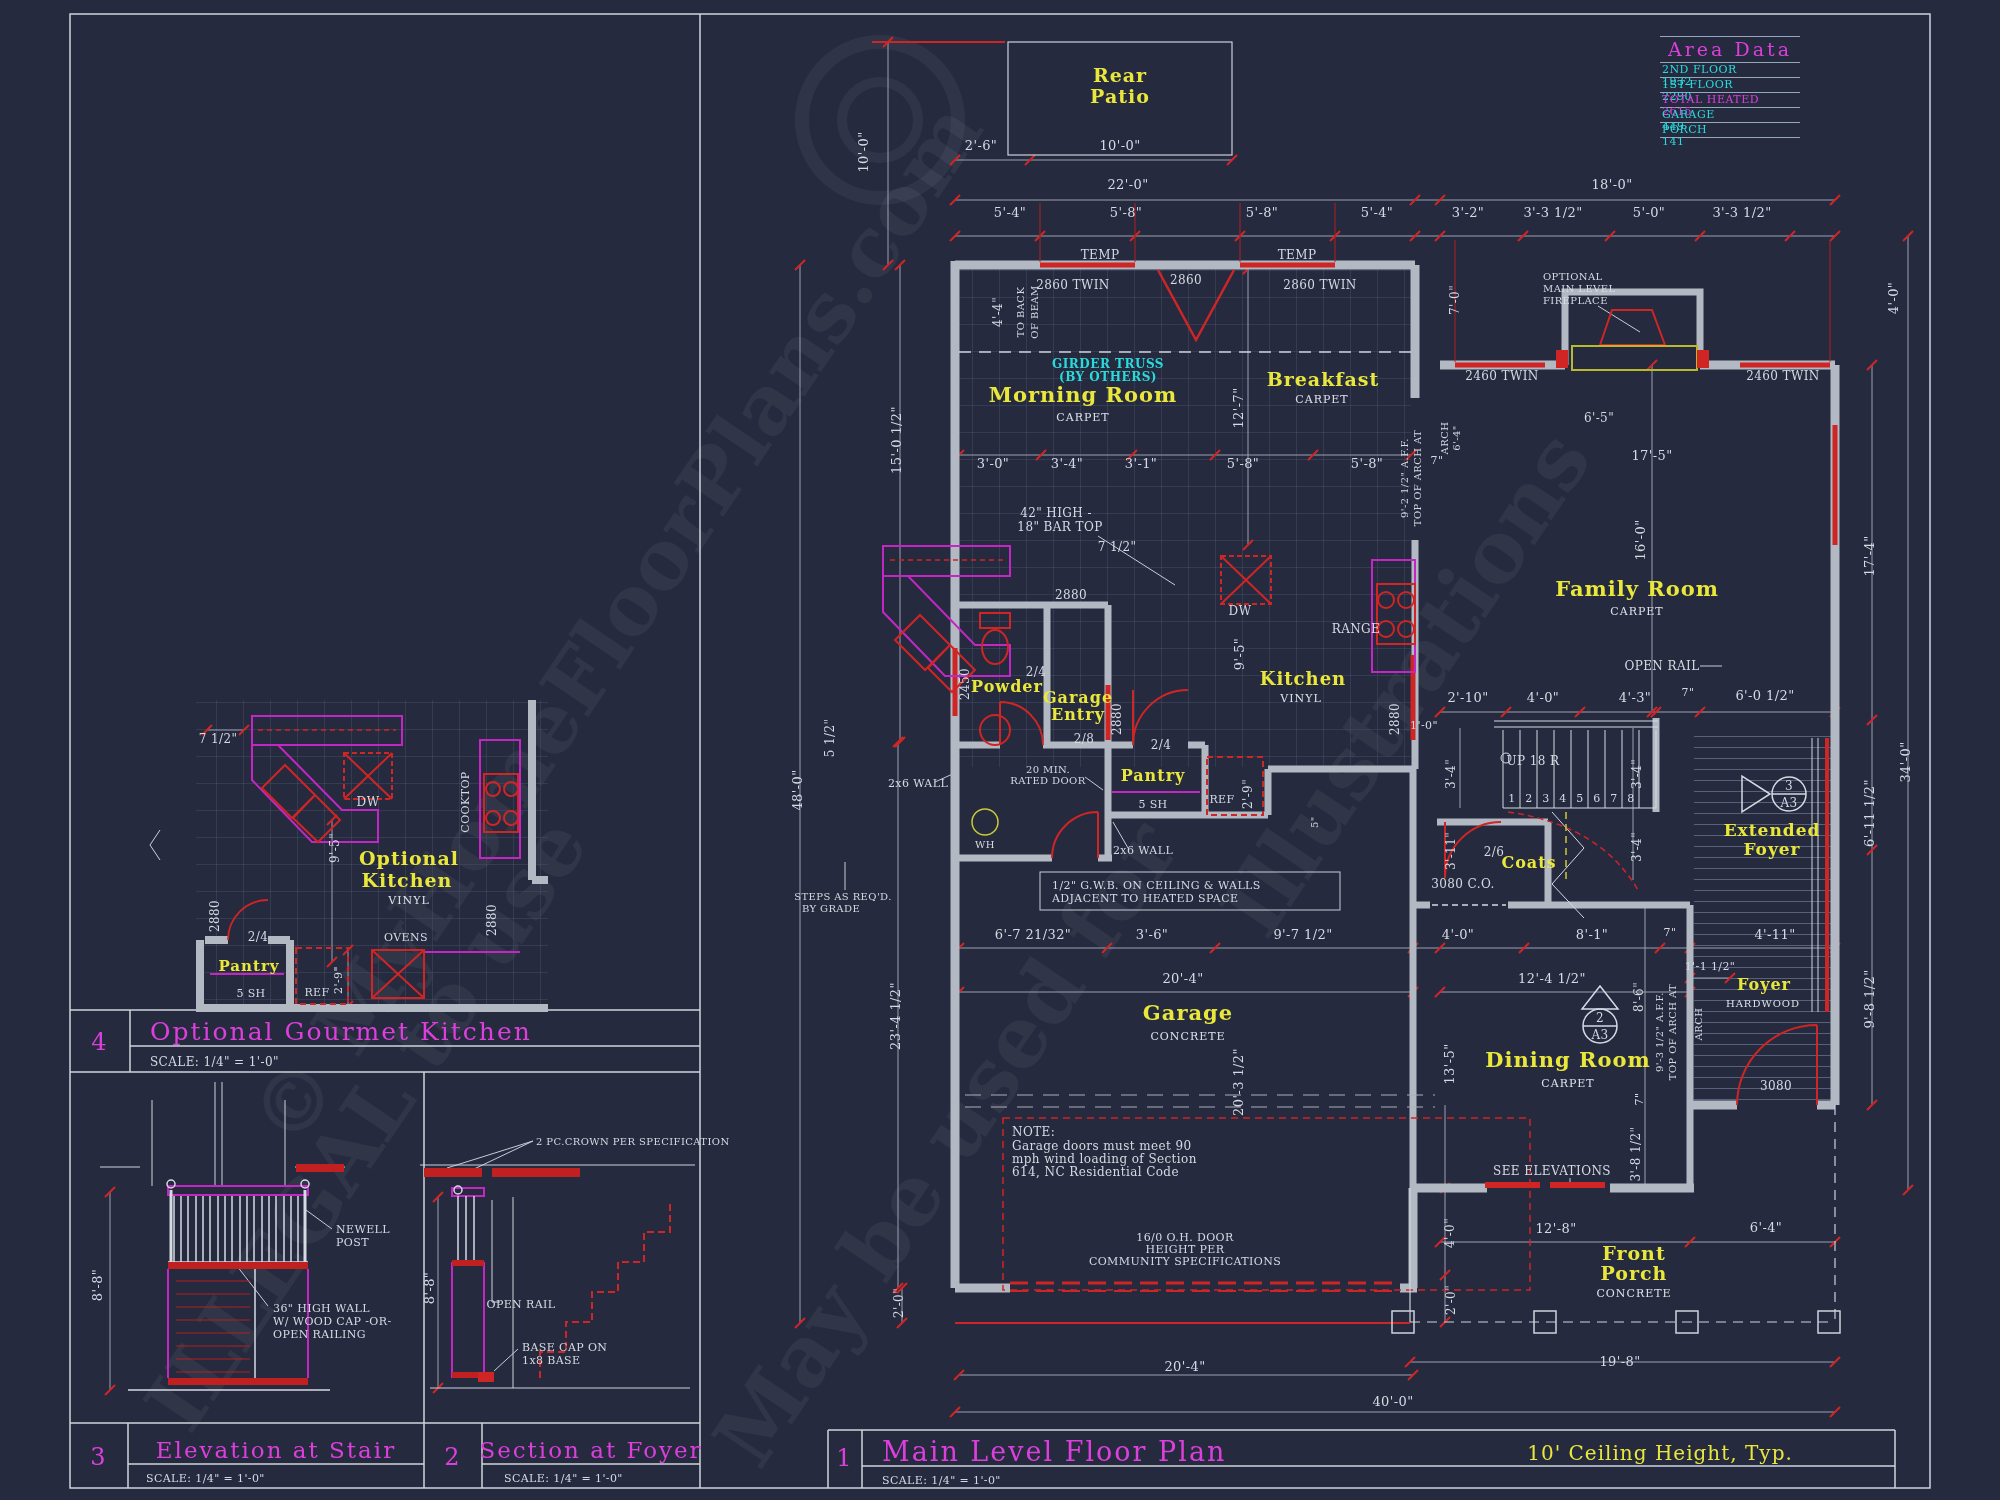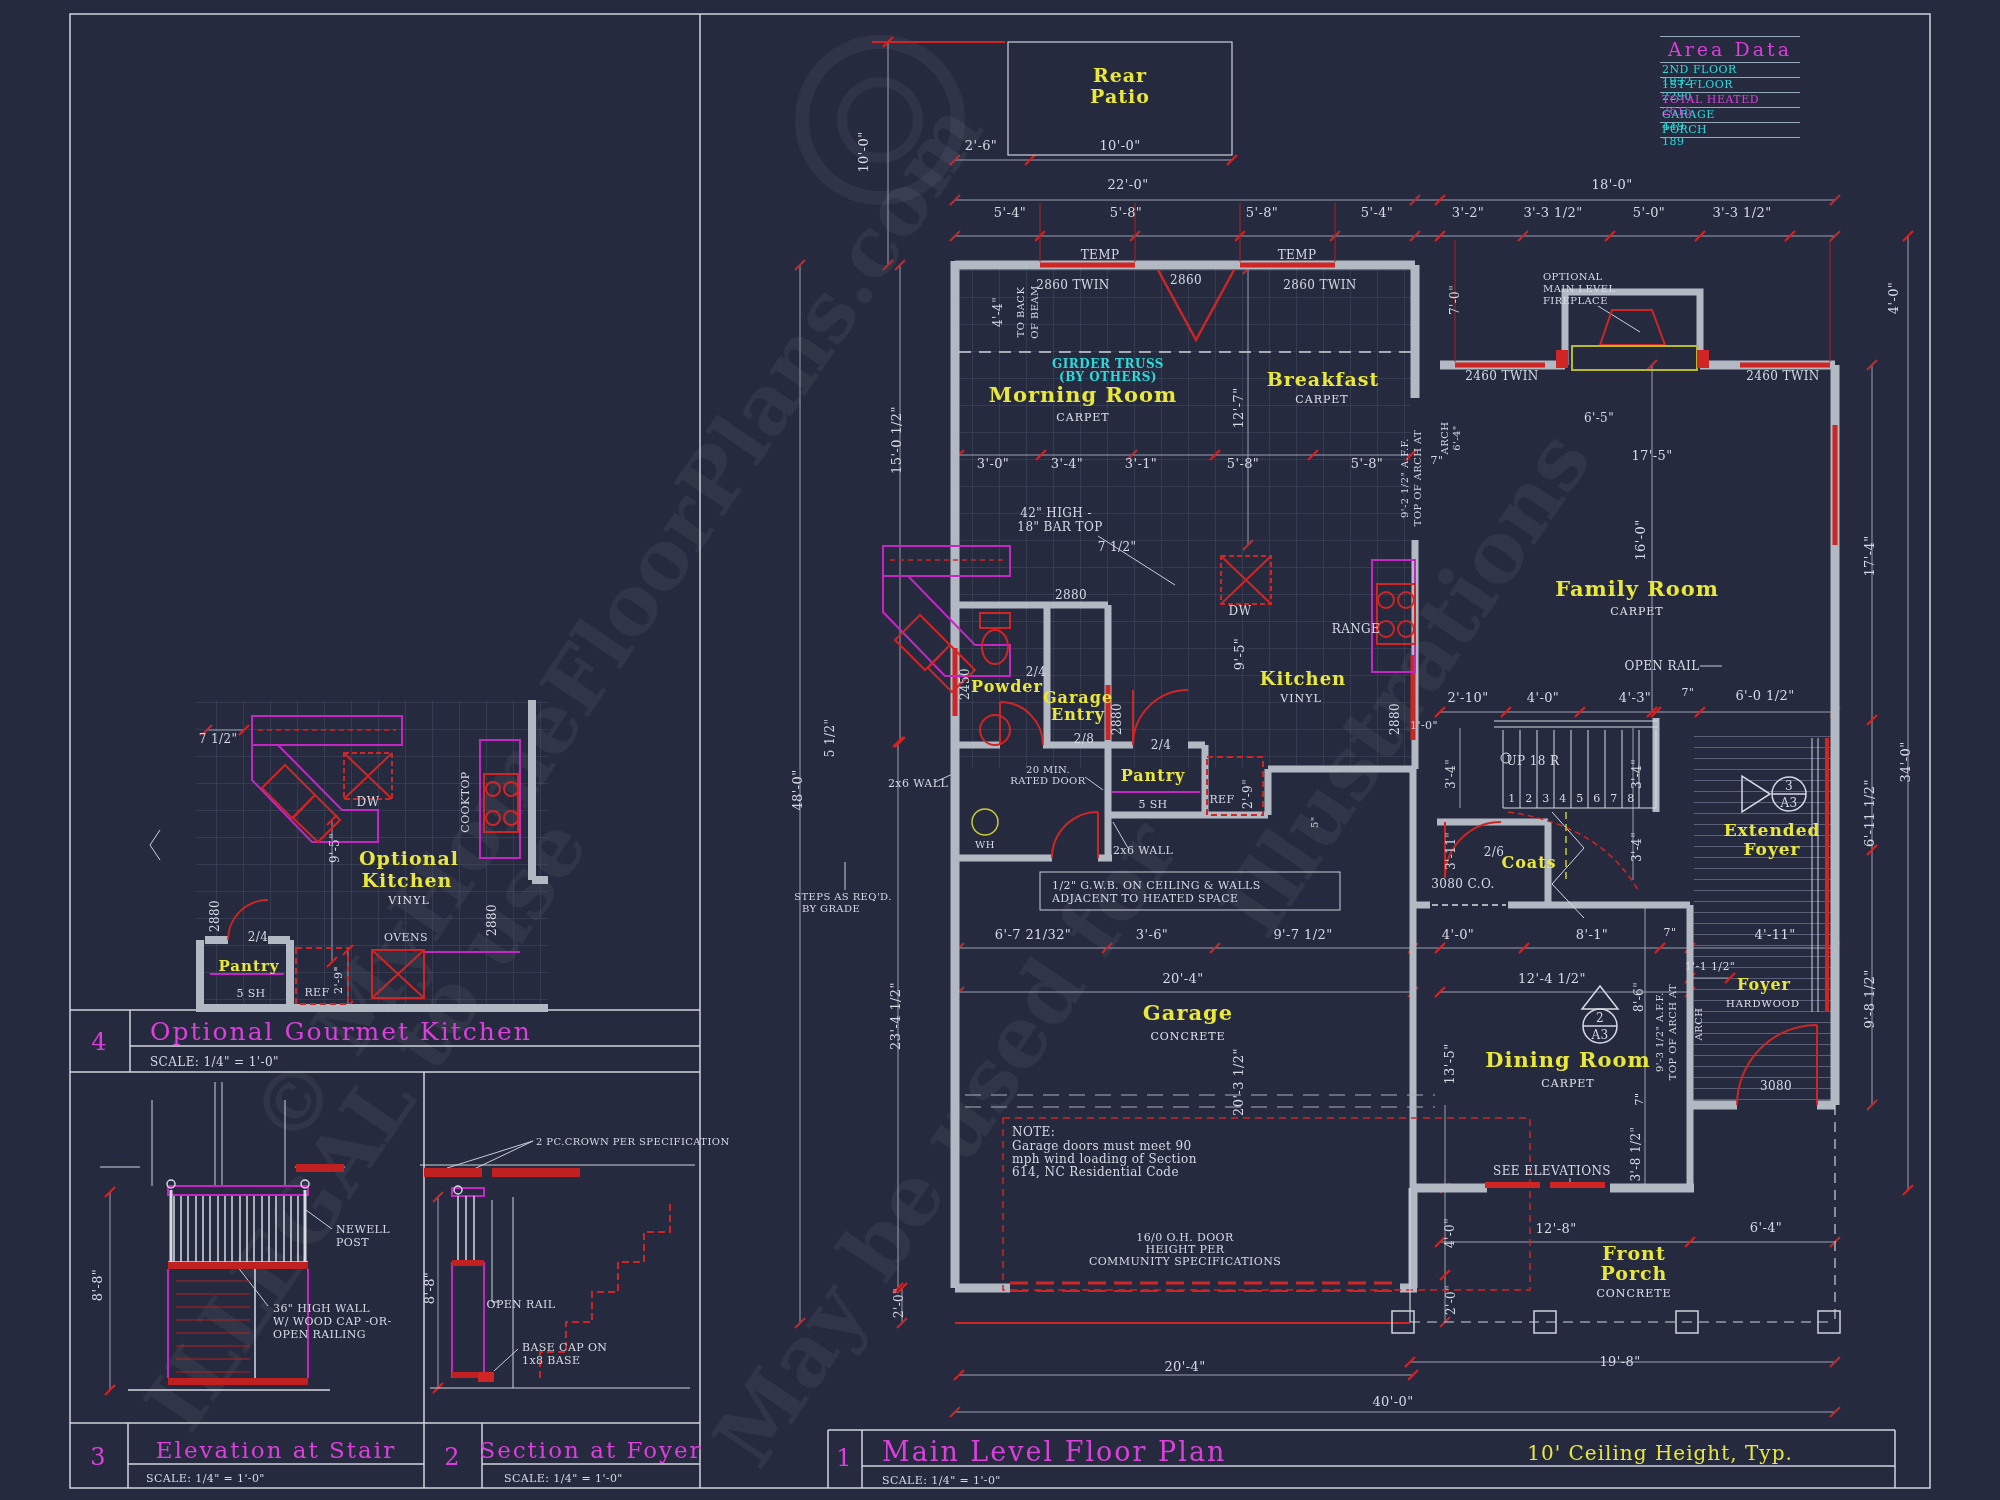"189" span { text: 189 -> 141 }
